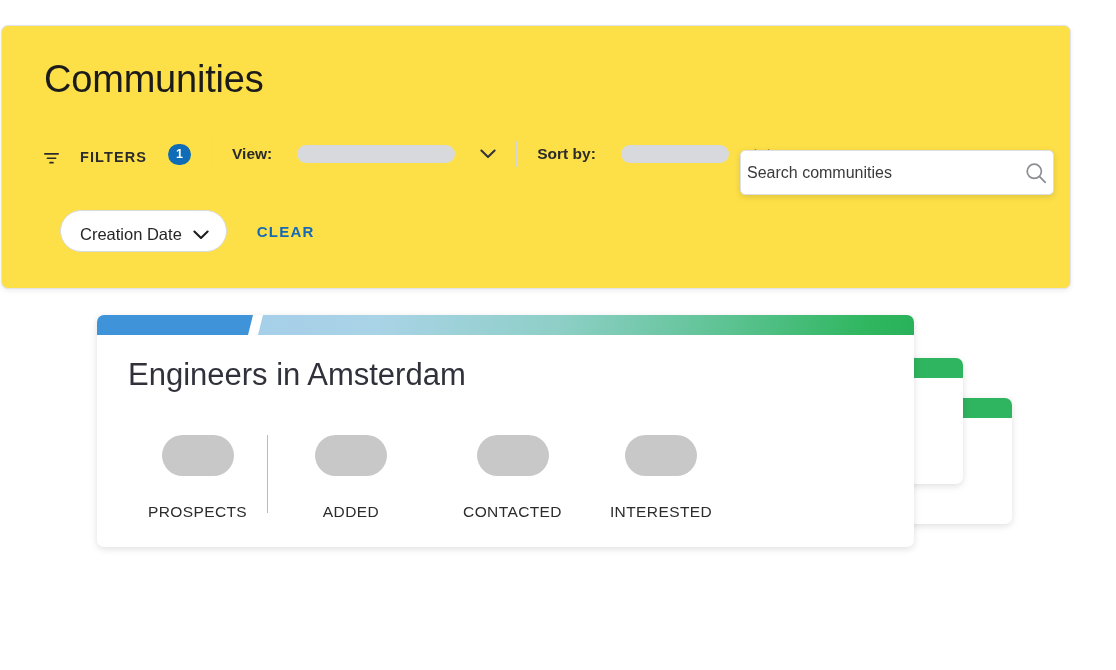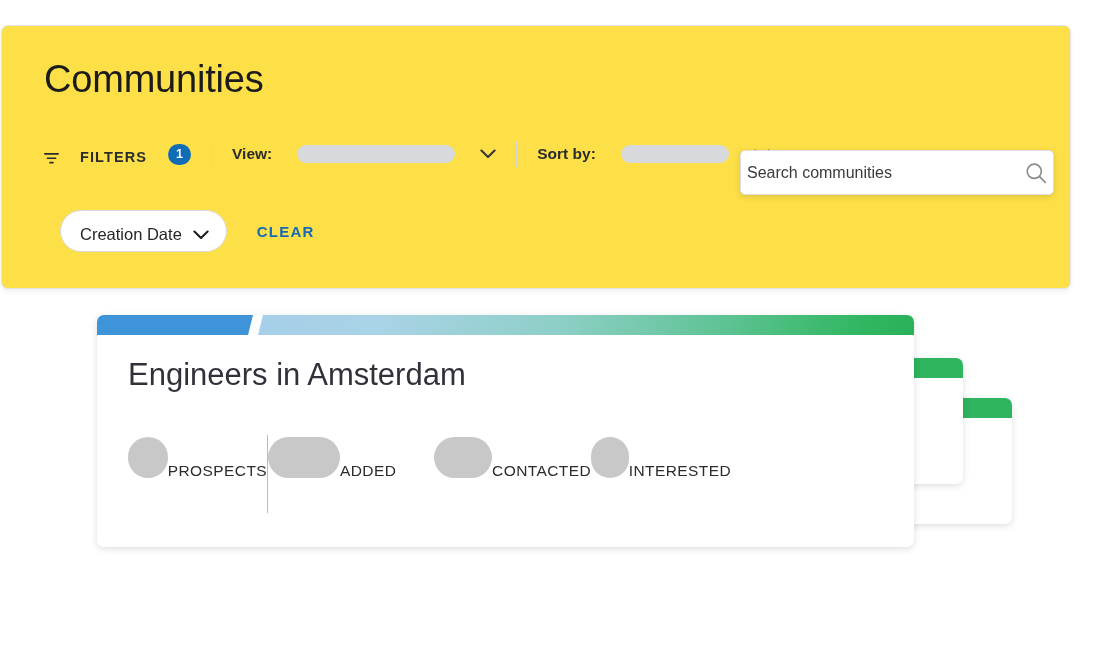"PROSPECTS" .stat-cell { flex-direction: row -> column }
